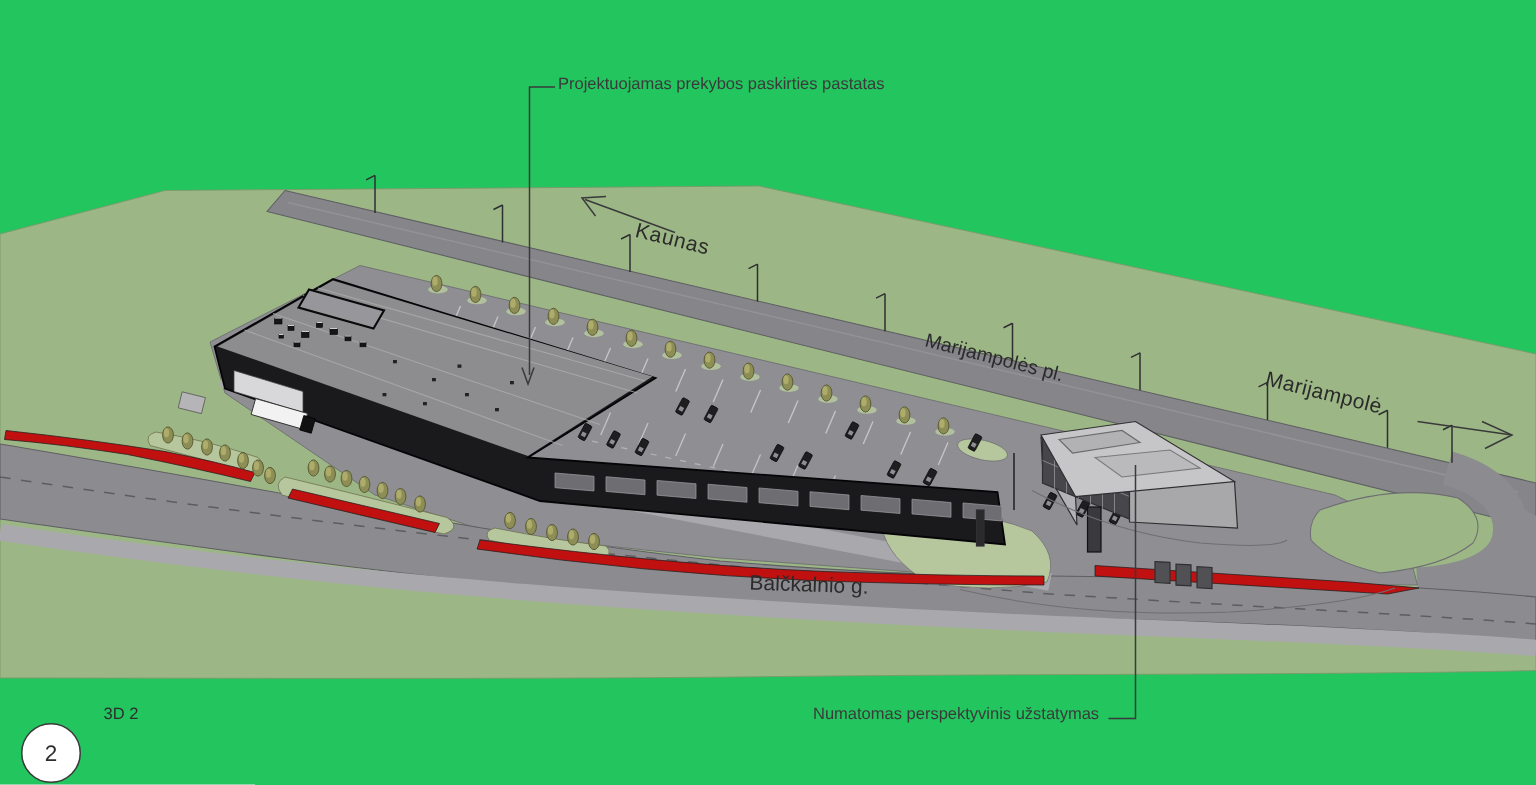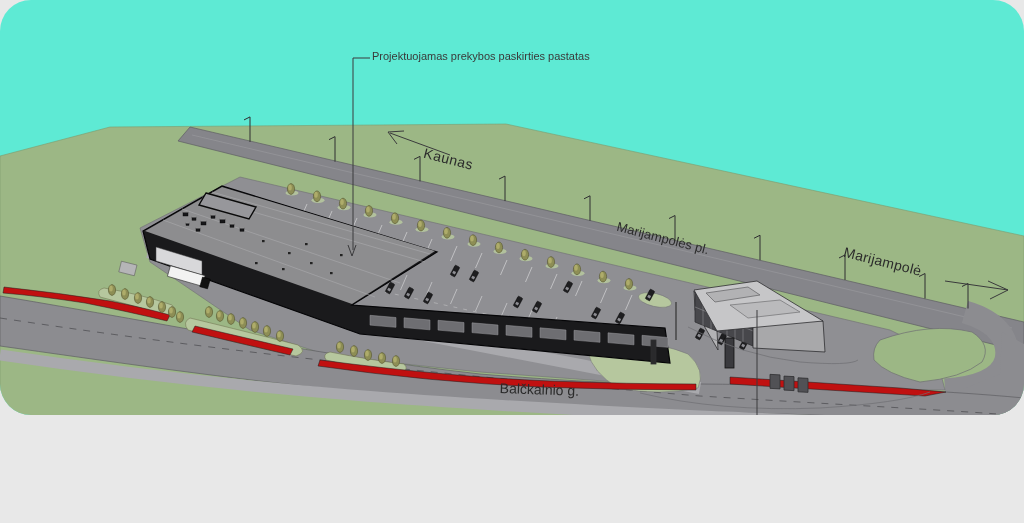"Projektuojamas prekybos paskirties" #canvas { background: #5eead4 -> #22c55e; border-radius: 31px -> none; height: 415px -> 523px }
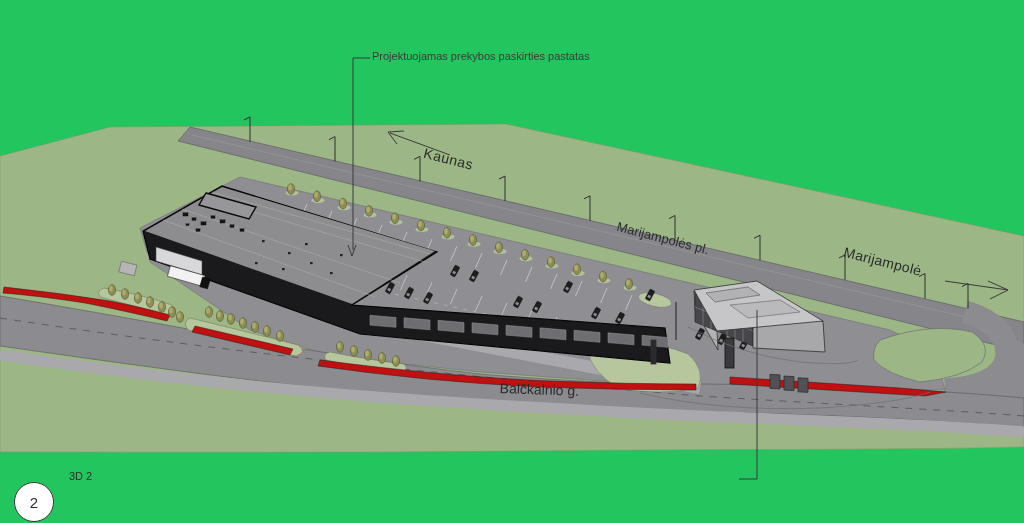"Numatomas perspektyvinis užstatymas" div.lbl { html: none -> <div>Numatomas perspektyvinis užstatymas</div> }
